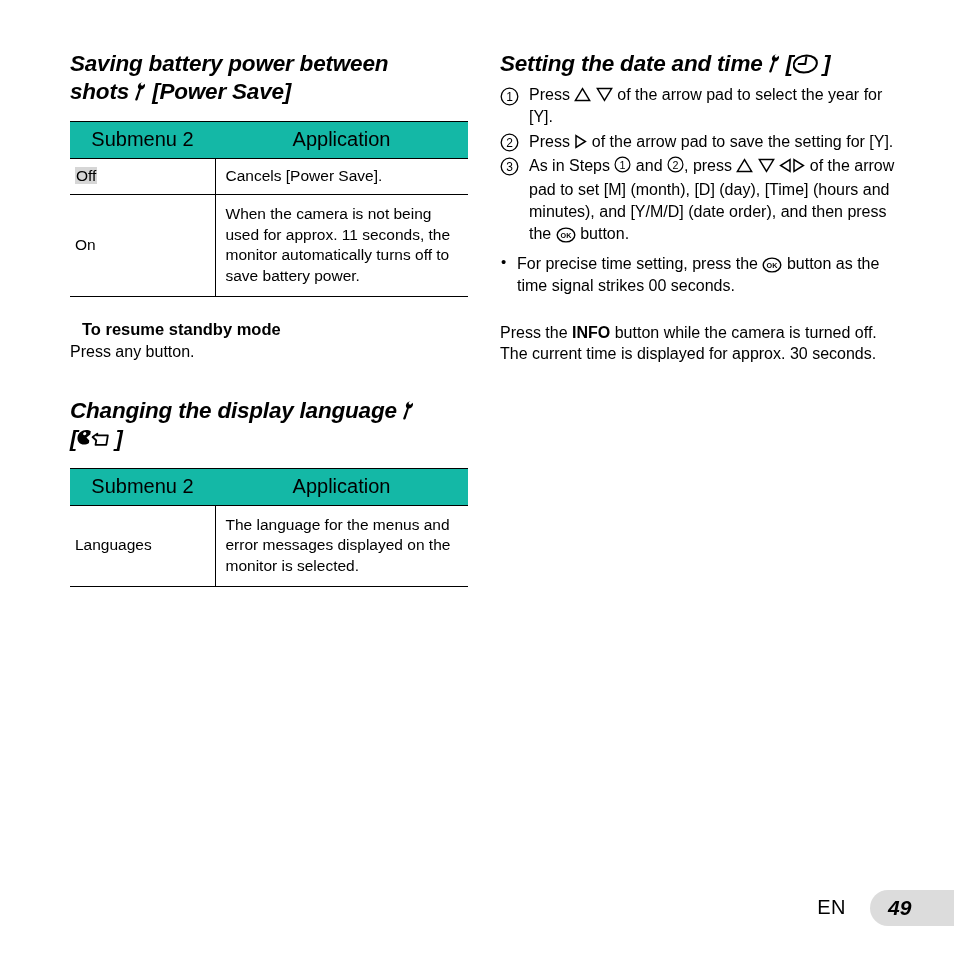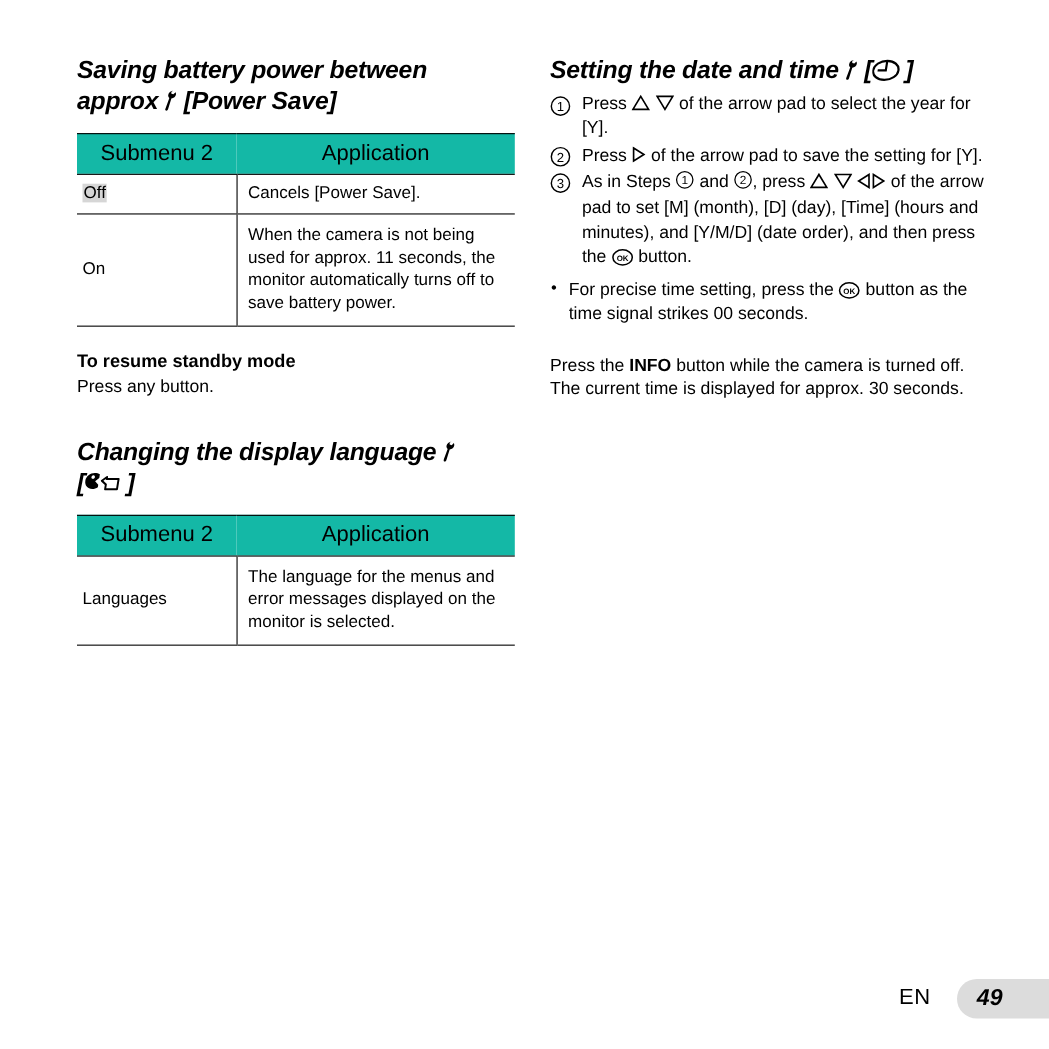"approx" span { text: approx -> shots }
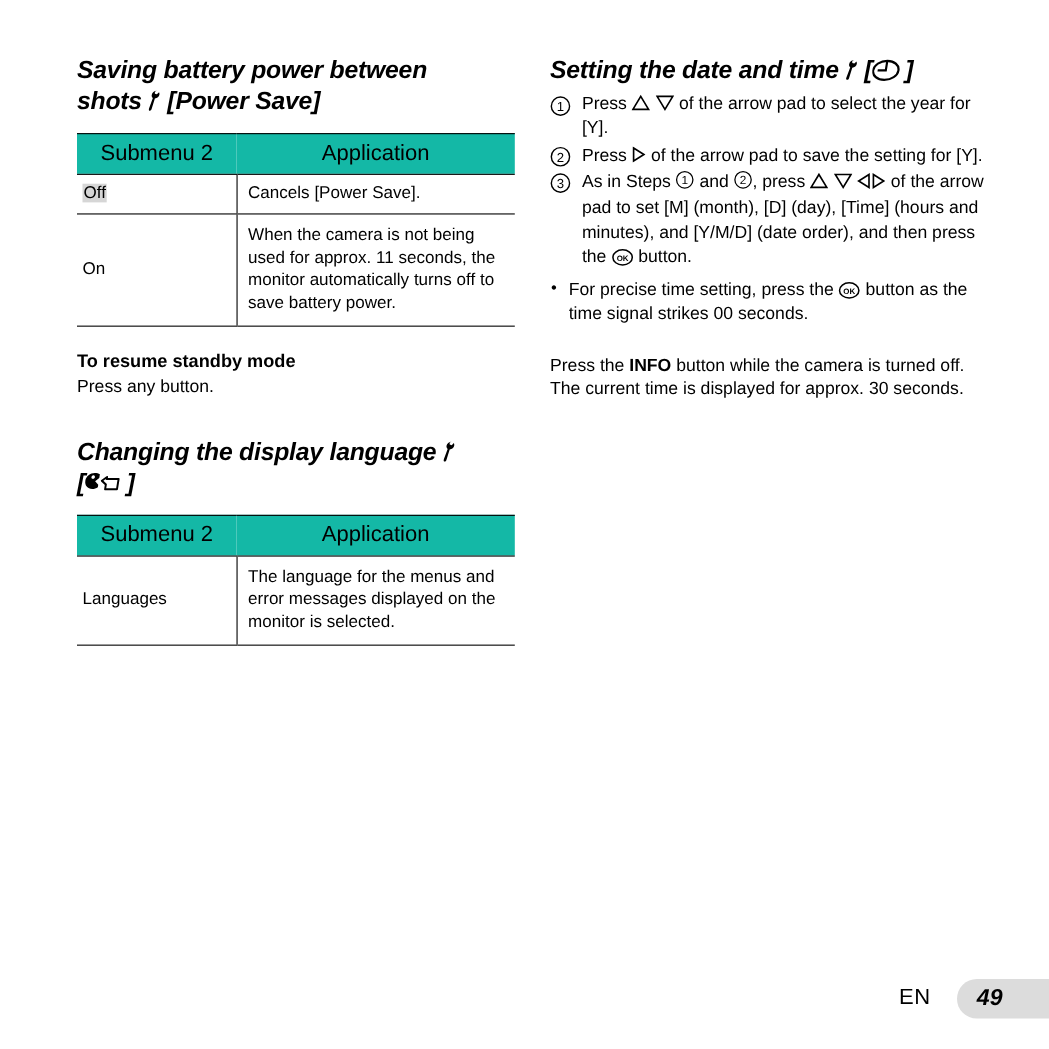"To resume standby mode" h3.sub-title { margin: 0 0 1px 0 -> 0 0 1px 12px }
